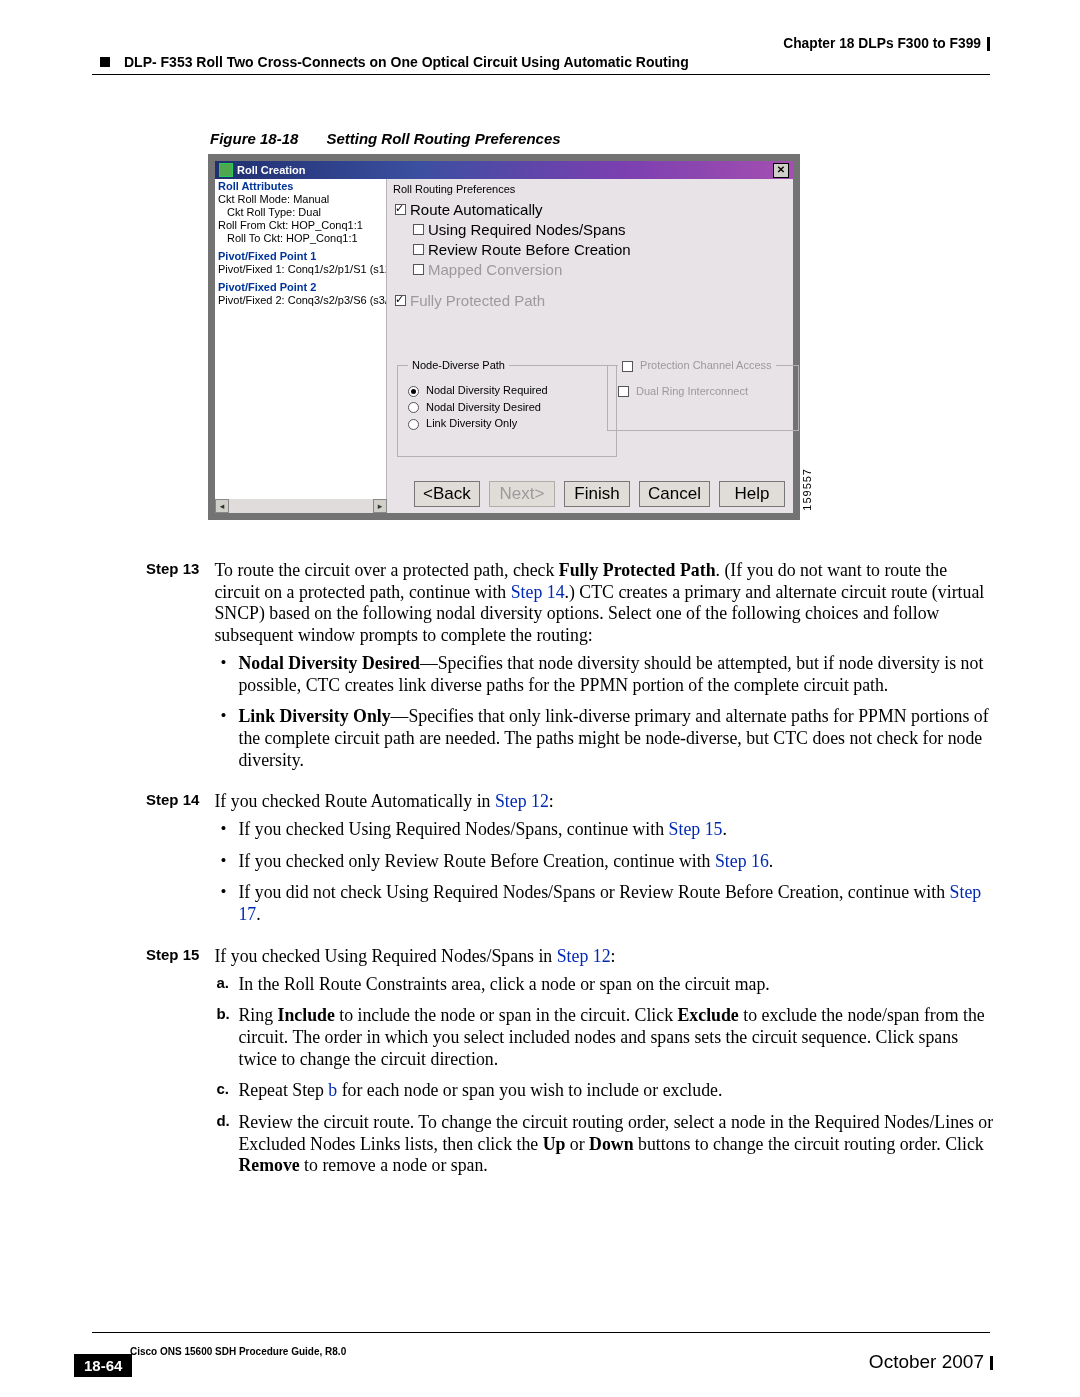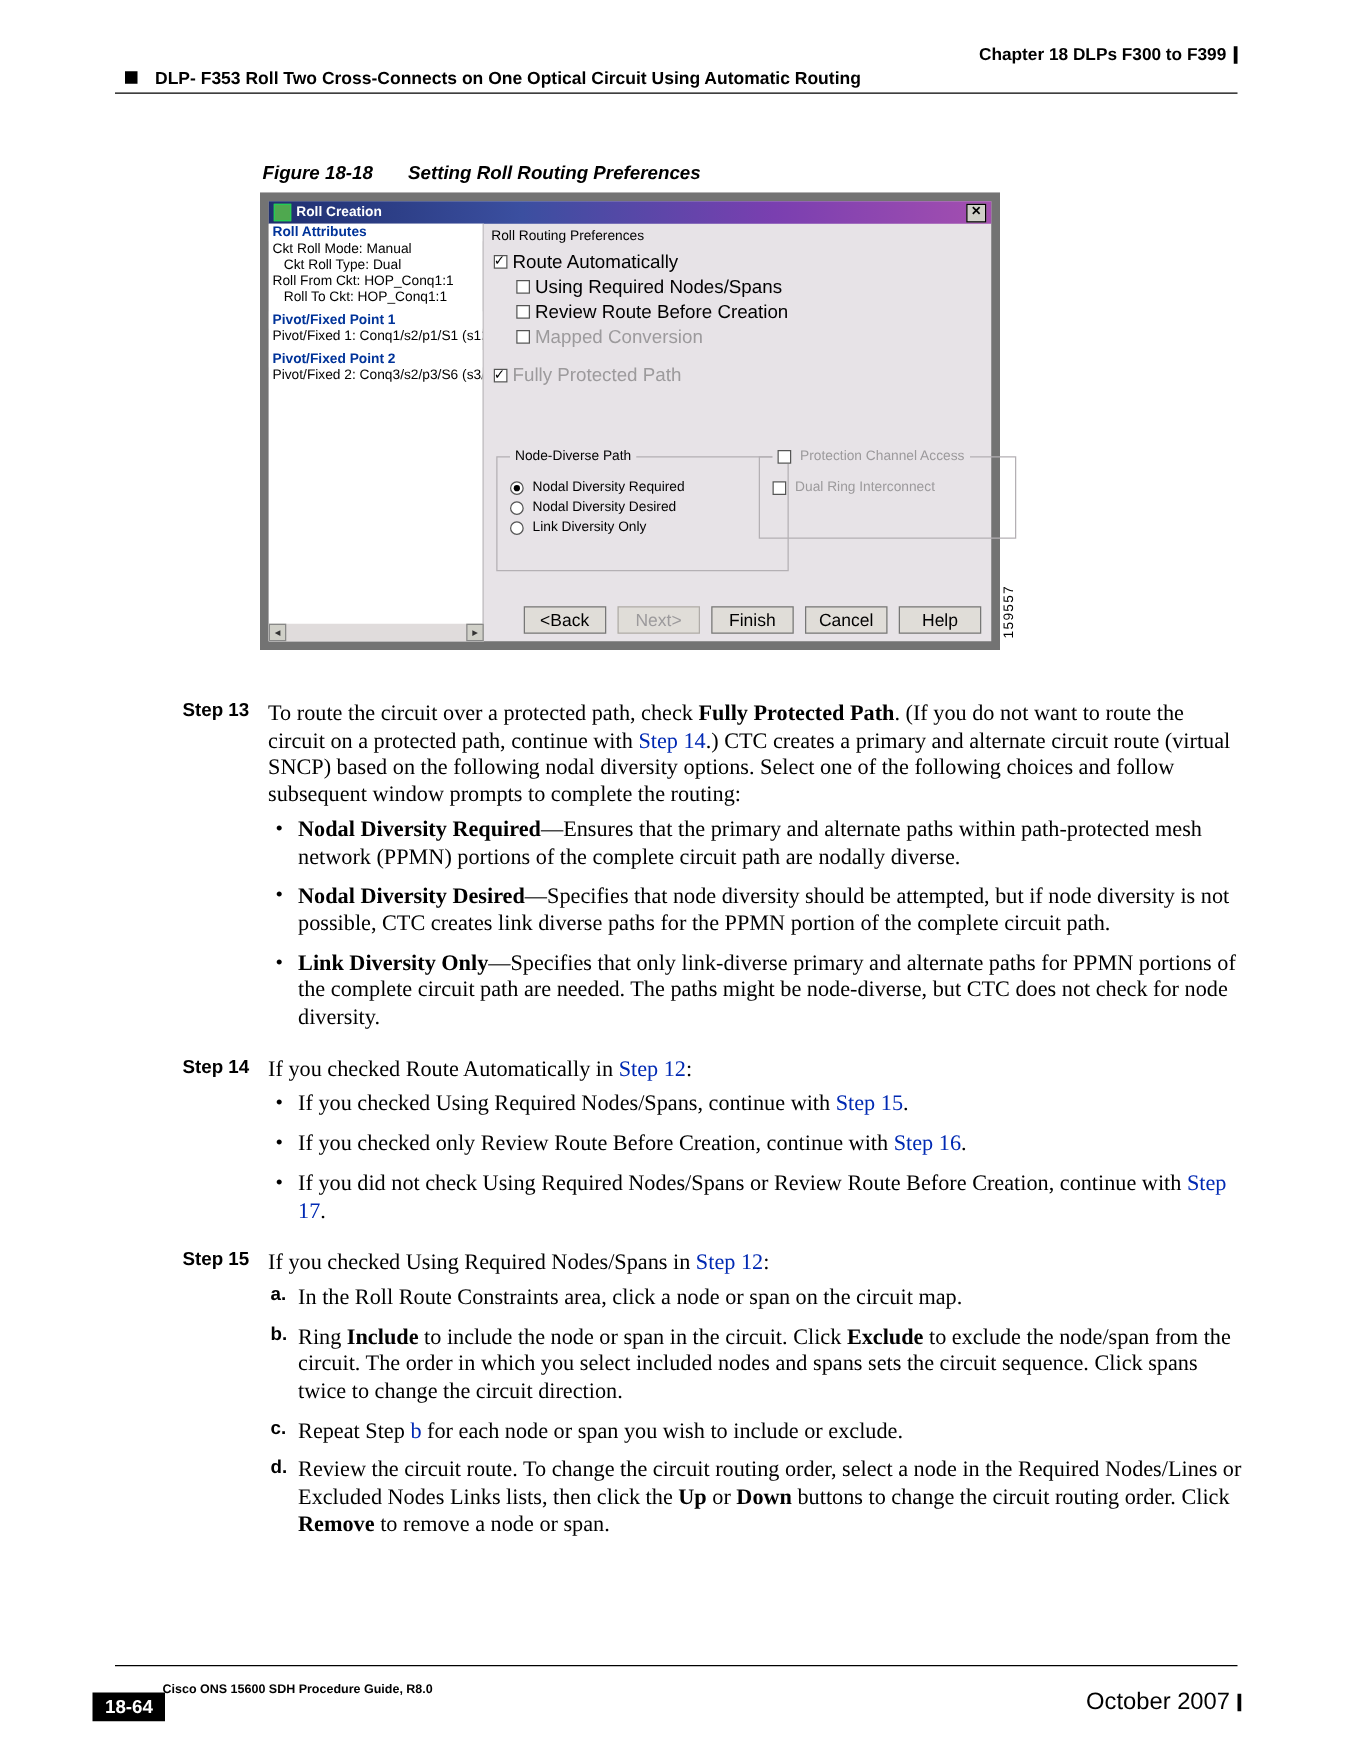"Node-Diverse Path" .shot .fieldset { padding: 6px 24px 8px 10px -> 6px 10px 8px 10px }
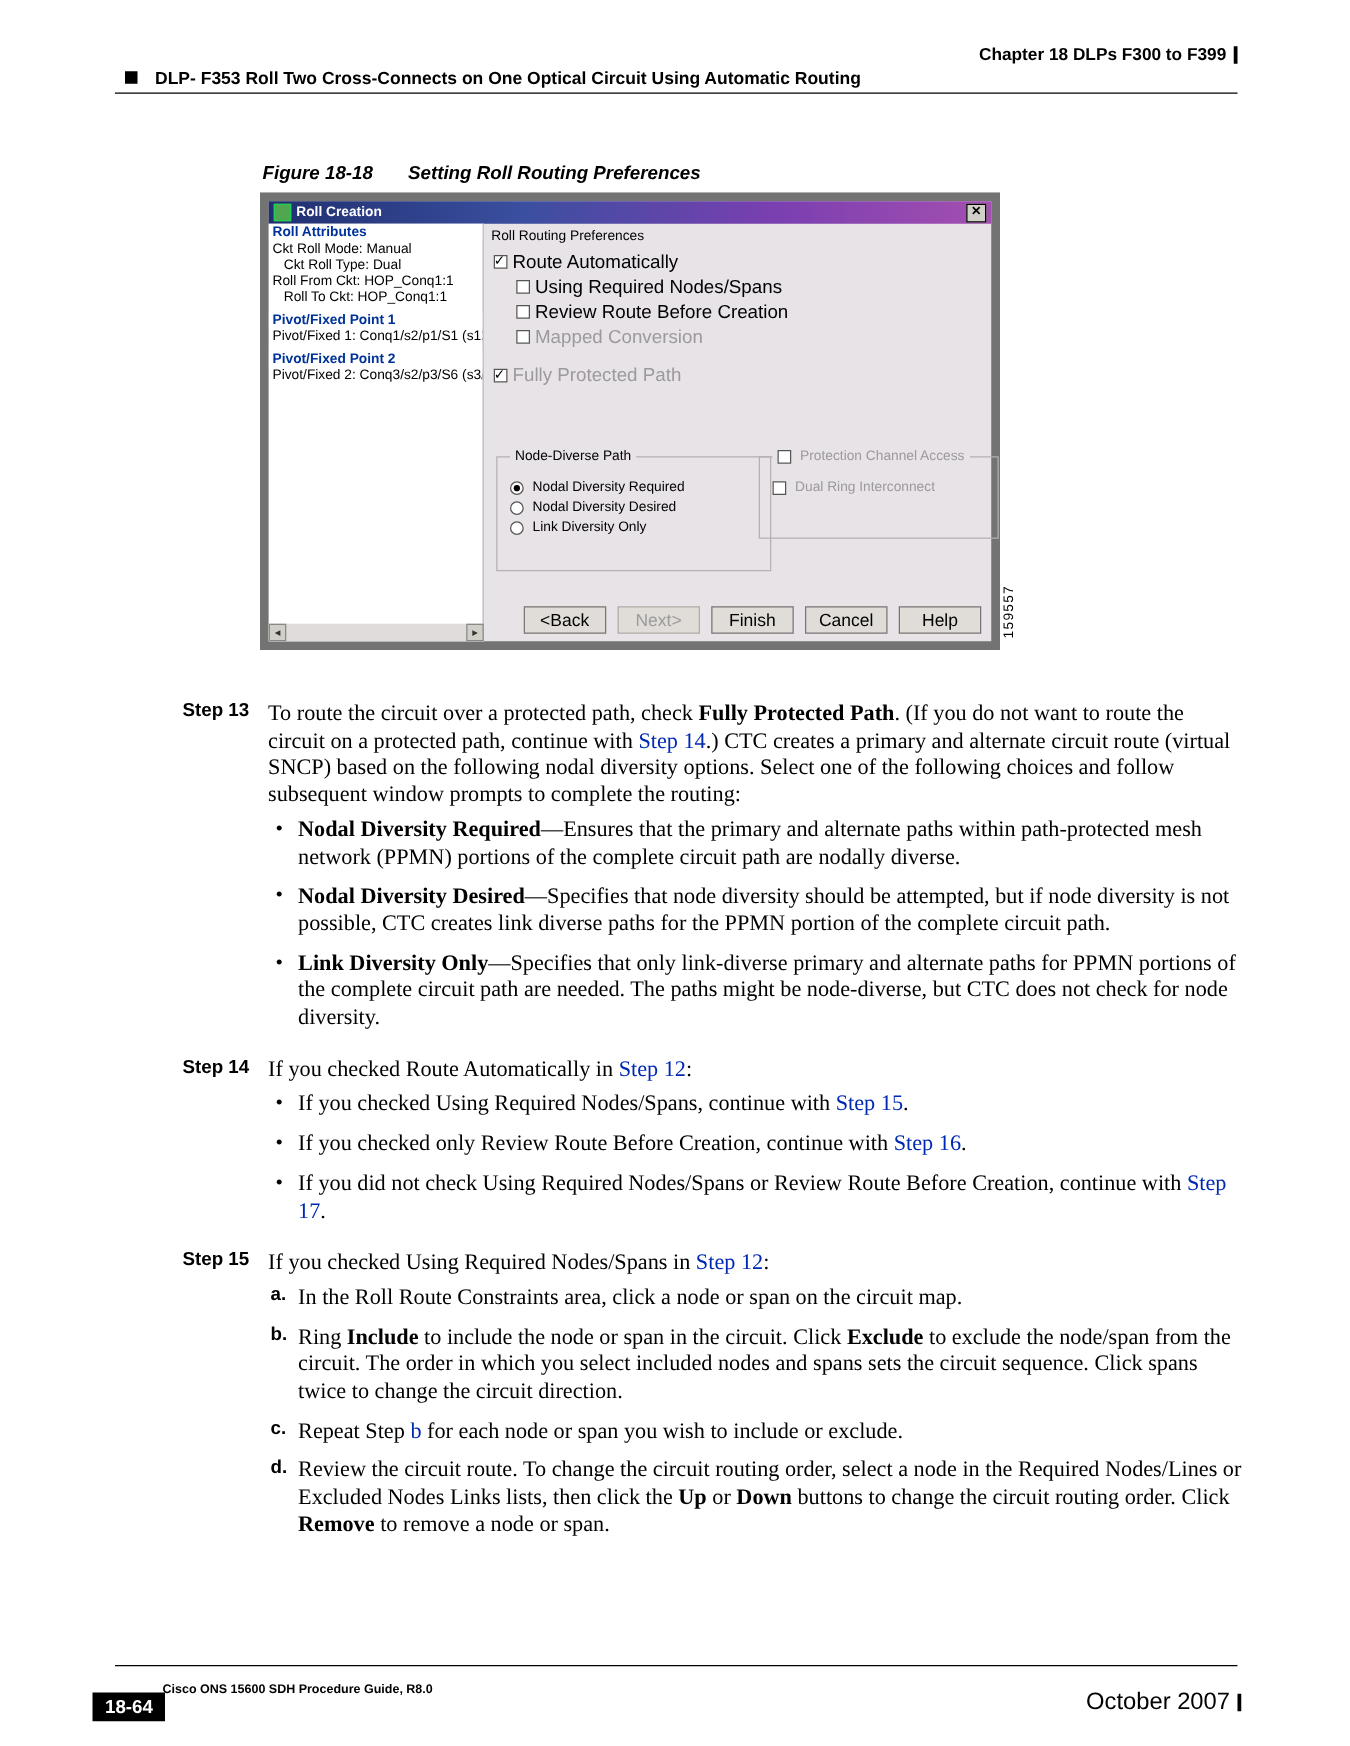"<Back" .shot .btn { font-size: 14px -> 17px }
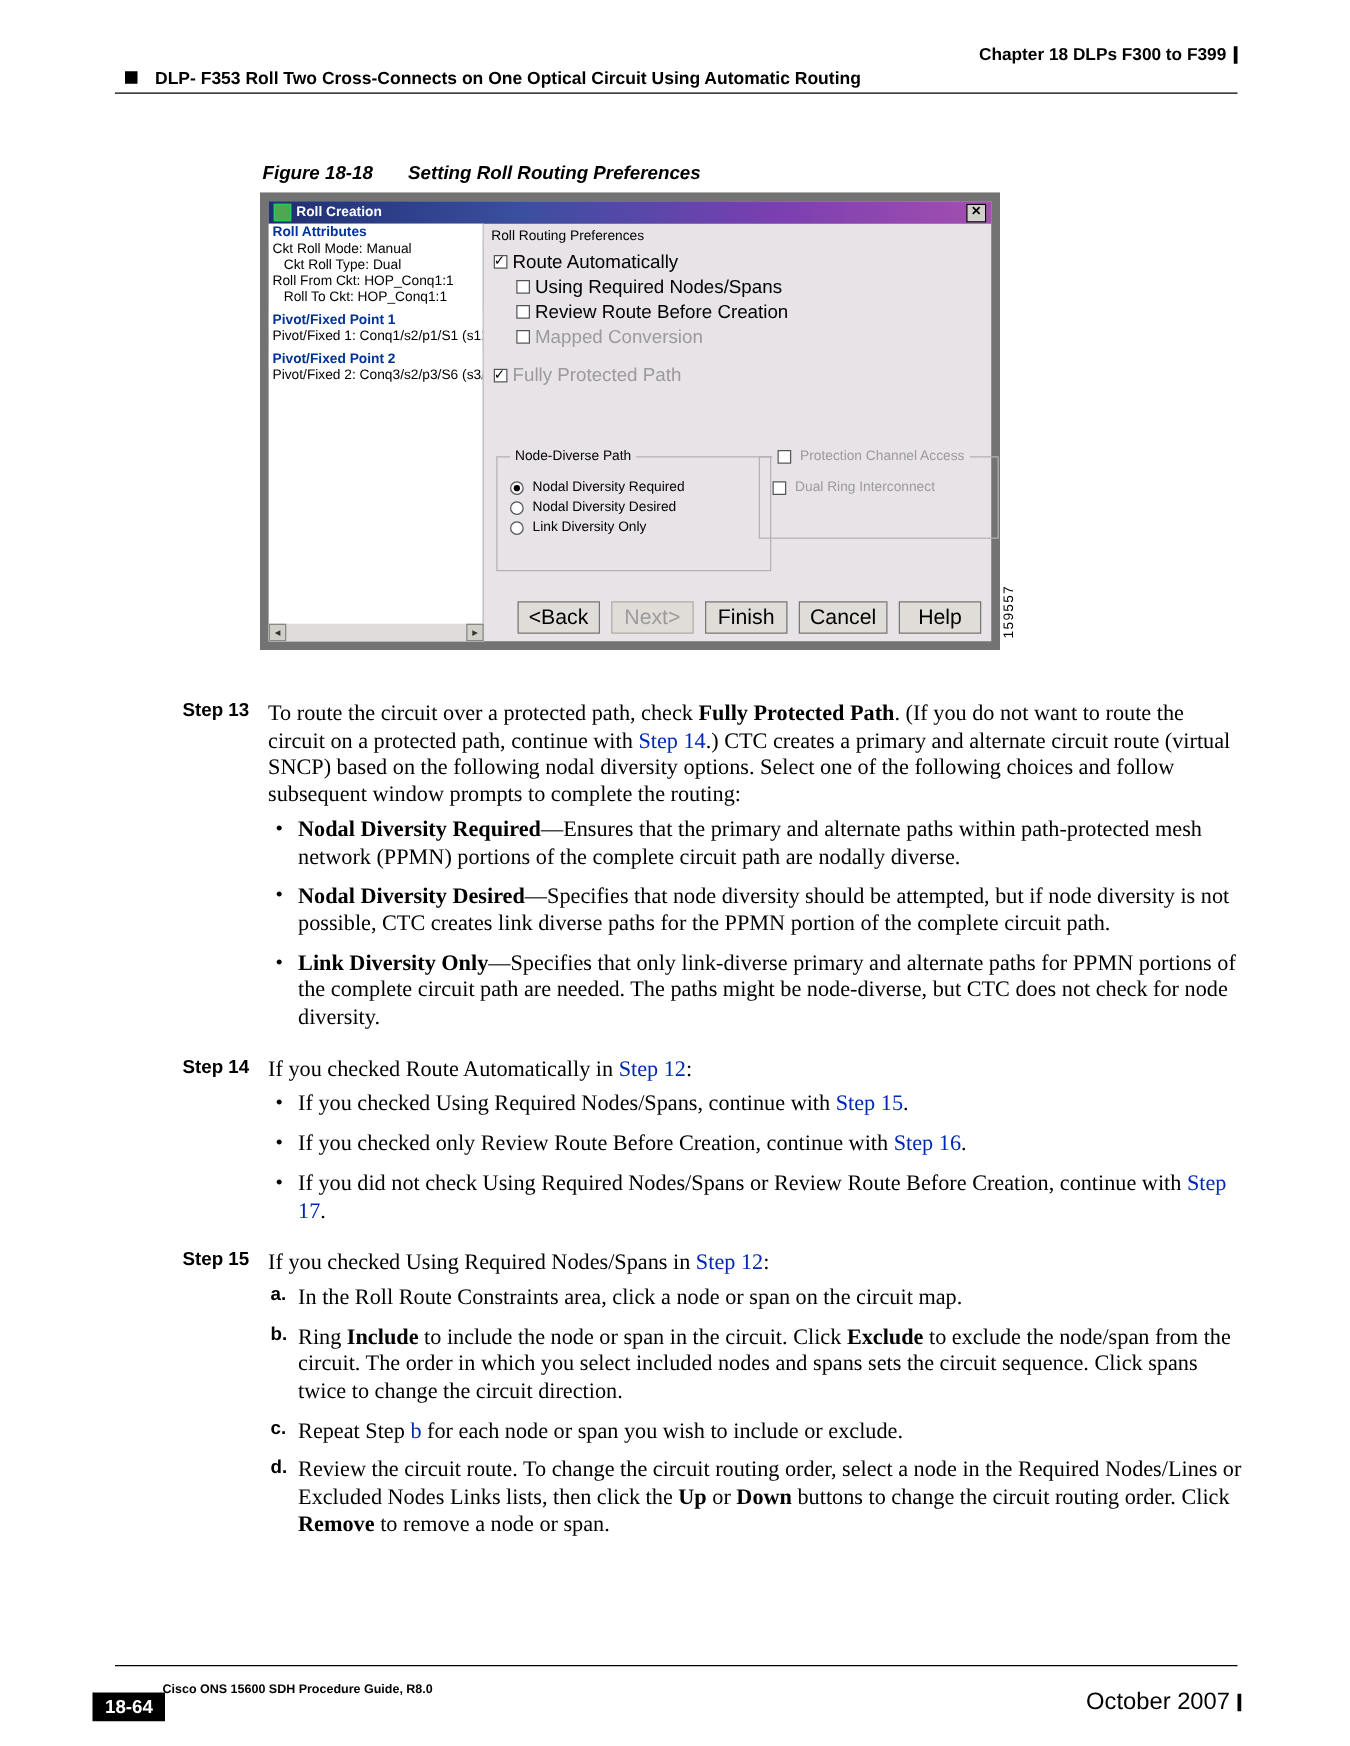"Nodal Diversity Required—Ensures that" li { html: <li><b>Nodal Diversity Required</b><span>—Ensures that the primary and alternate paths within path-protected mesh network (PPMN) portions of the complete circuit path are nodally diverse.</span></li> -> none }
